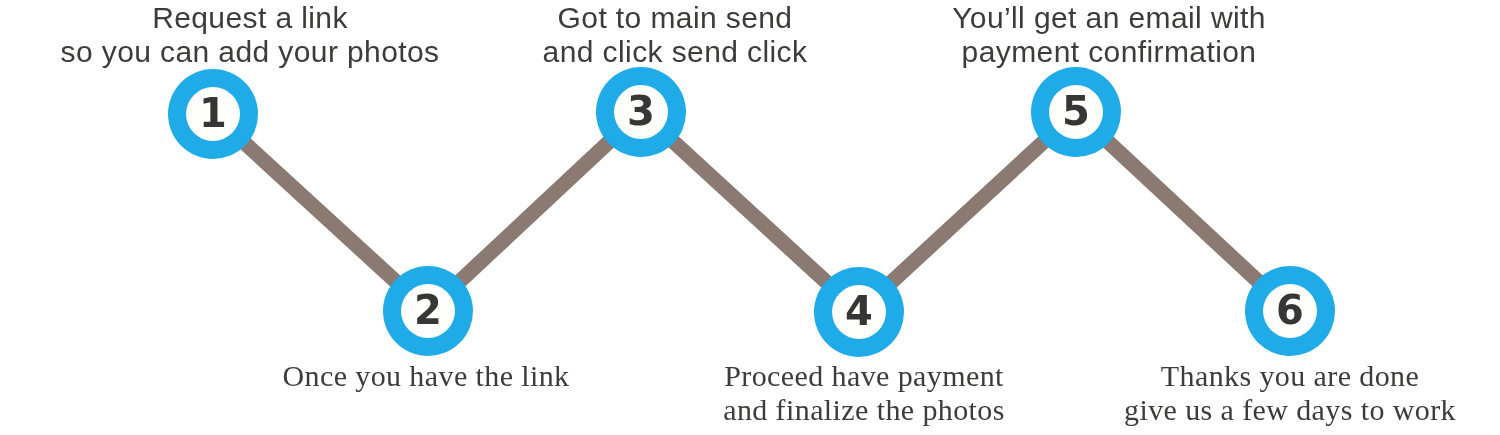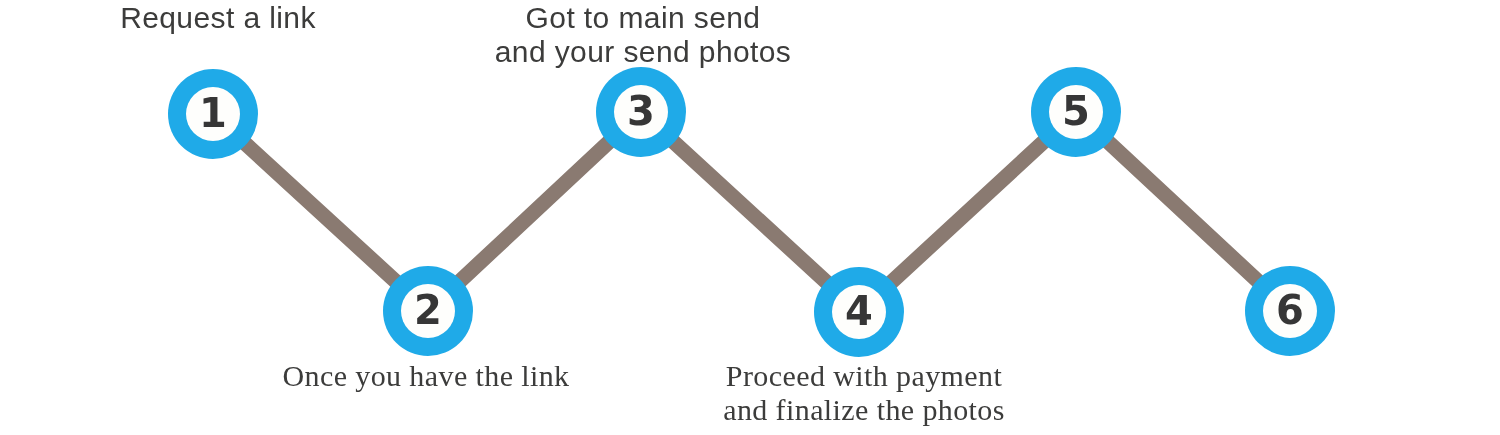"Request a link" .label-top { margin-left: none -> 32px }
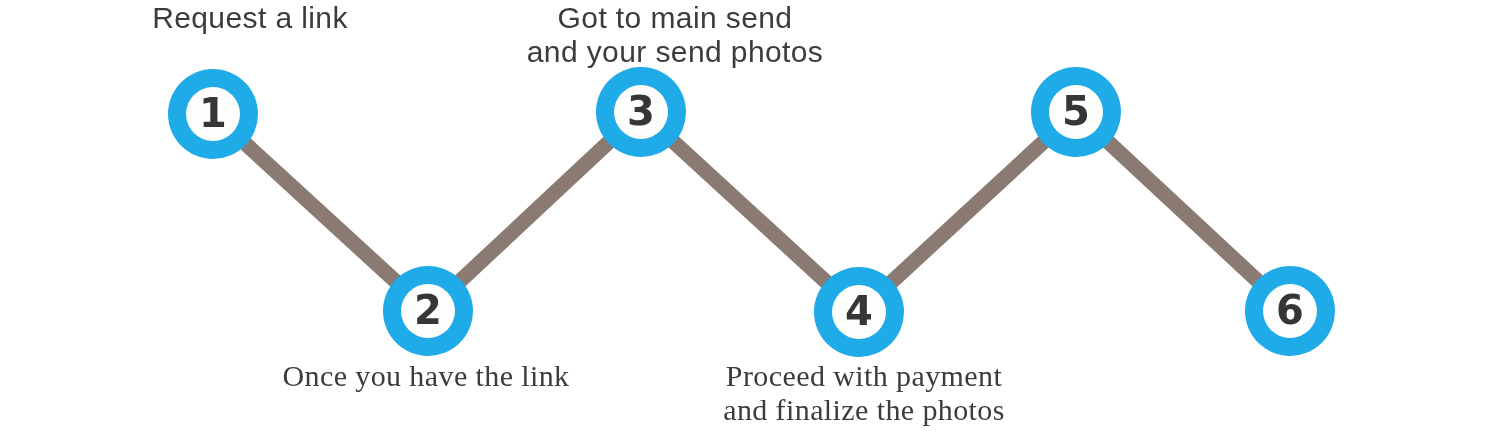"You’ll get an email with" div.label { html: none -> <div> <div>You’ll get an email with</div> <div>payment confirmation</div> </div> }
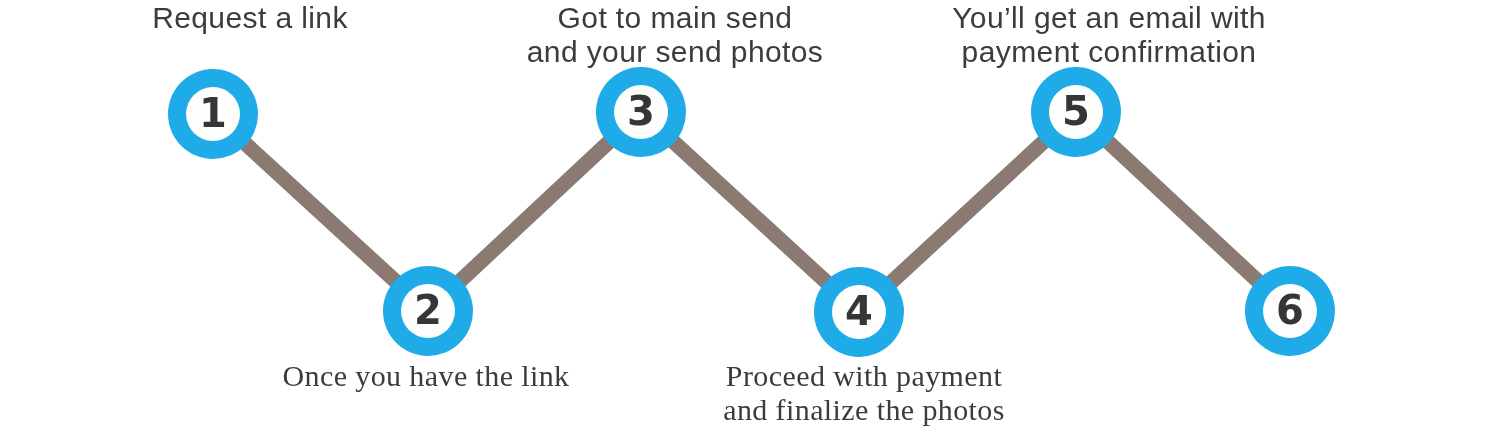"so you can add your" div { html: none -> <div>so you can add your photos</div> }
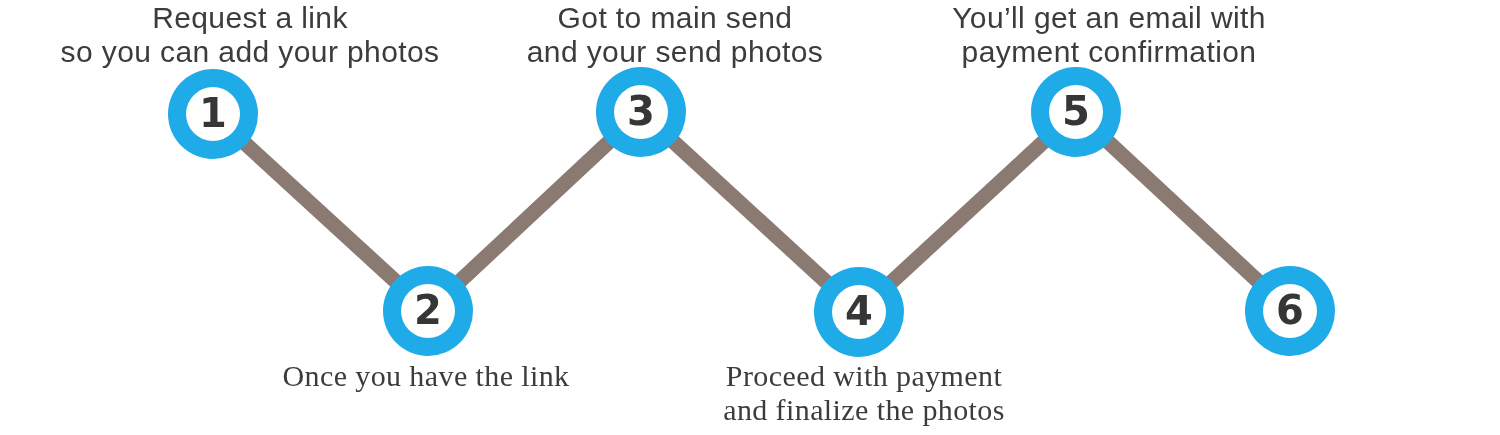"and your send photos" div { text: your send photos -> click send click }
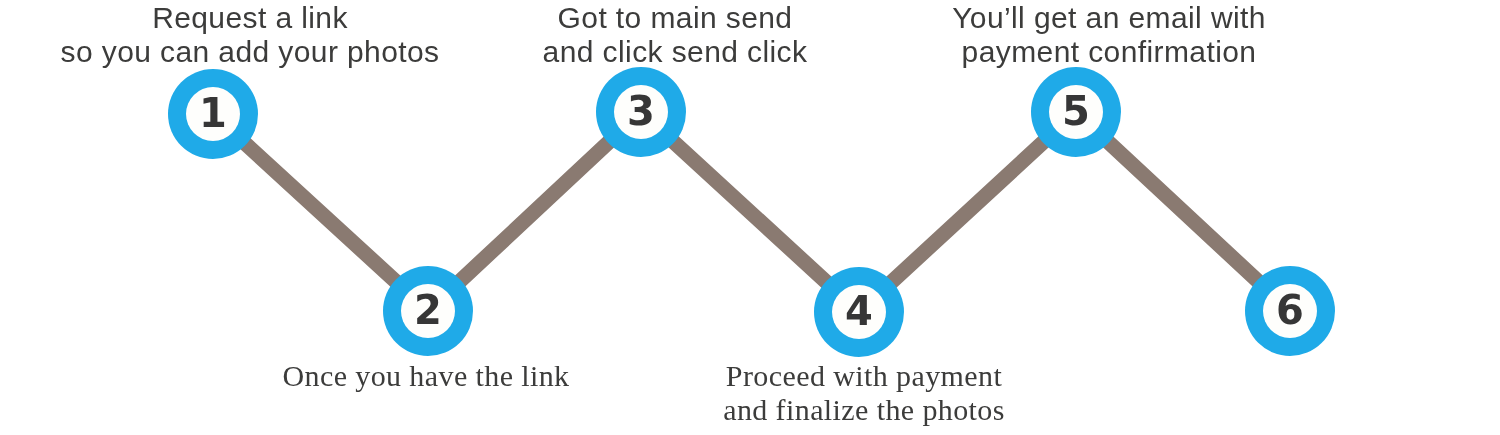"Proceed with payment" div { text: with -> have }
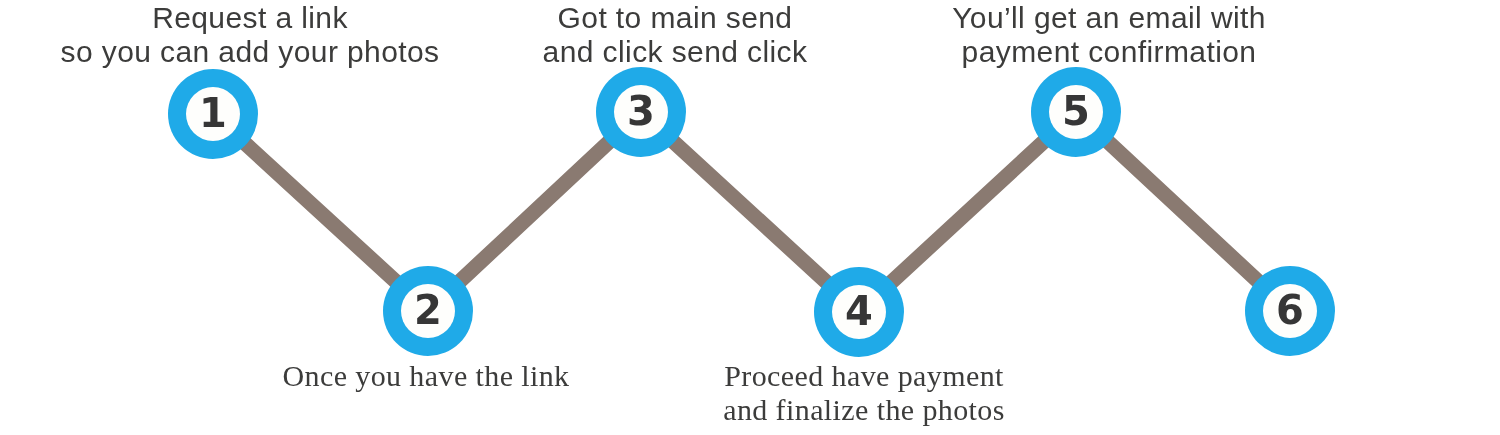"Thanks you are done" div.label { html: none -> <div> <div>Thanks you are done</div> <div>give us a few days to work</div> </div> }
